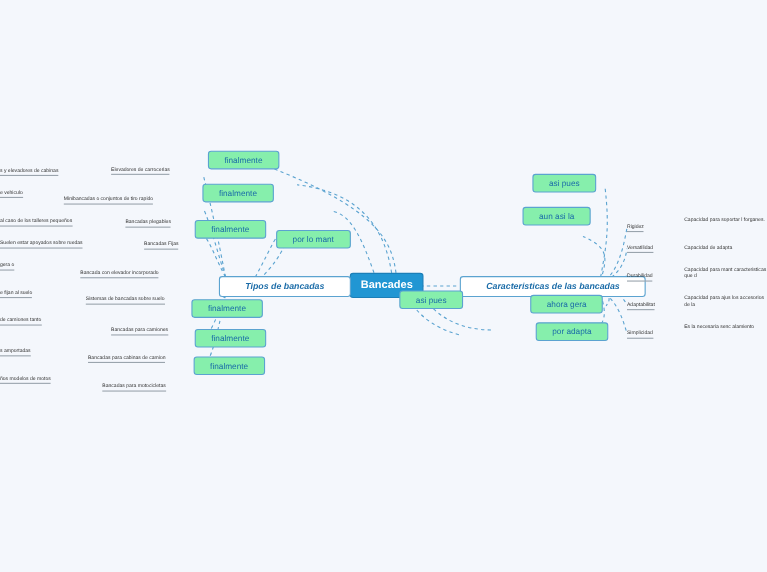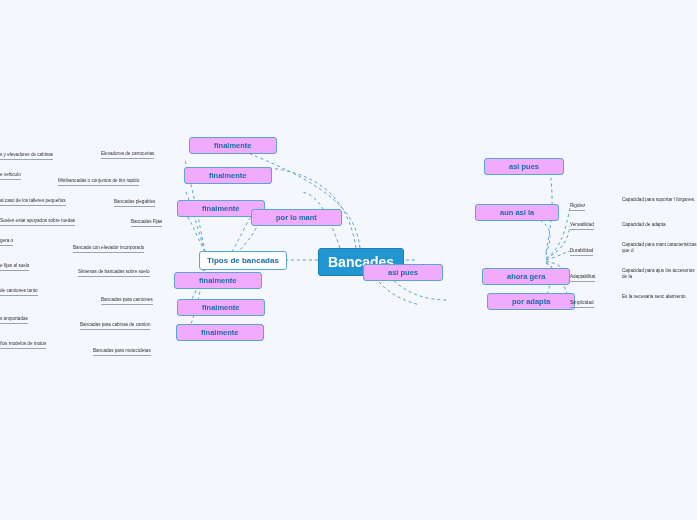"finalmente" .tag-node { background: #f0abfc -> #86efac; font-weight: bold -> normal; padding: 3px 24px -> 3px 14px }
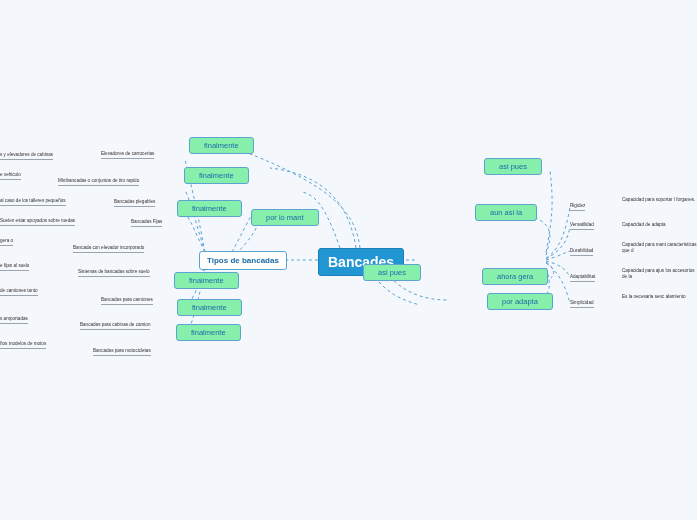"aun asi la" div.node { top: 204px -> 188px }
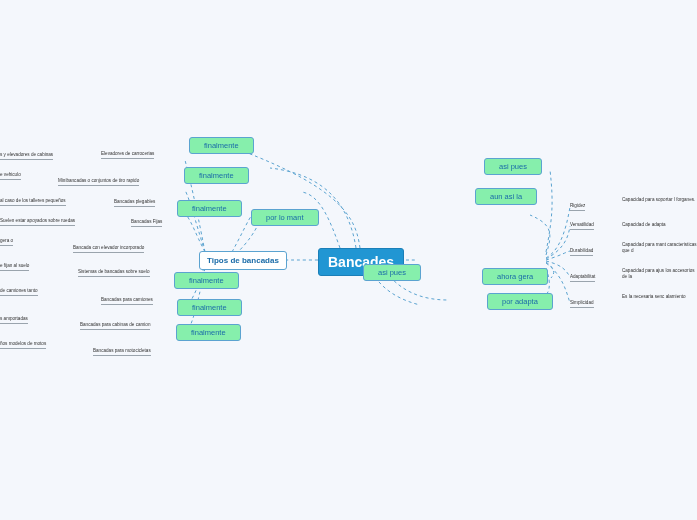"Tipos de bancadas" .branch-node { font-style: none -> italic; padding: 4px 7px -> 4px 23px }
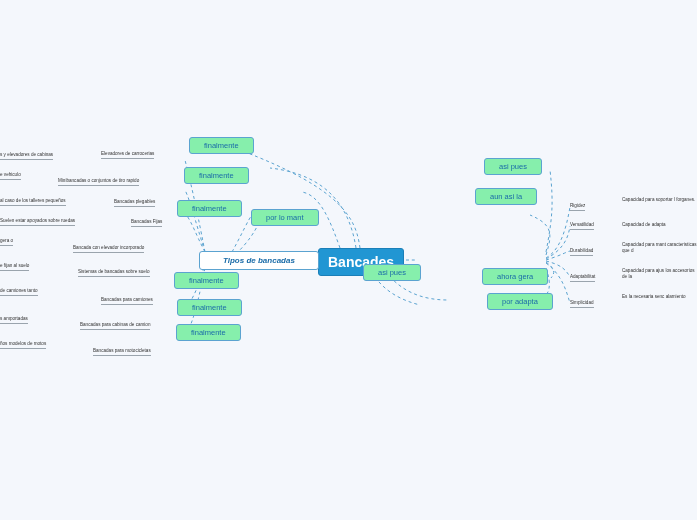"Bancades" .root-node { font-size: 14px -> 10px }
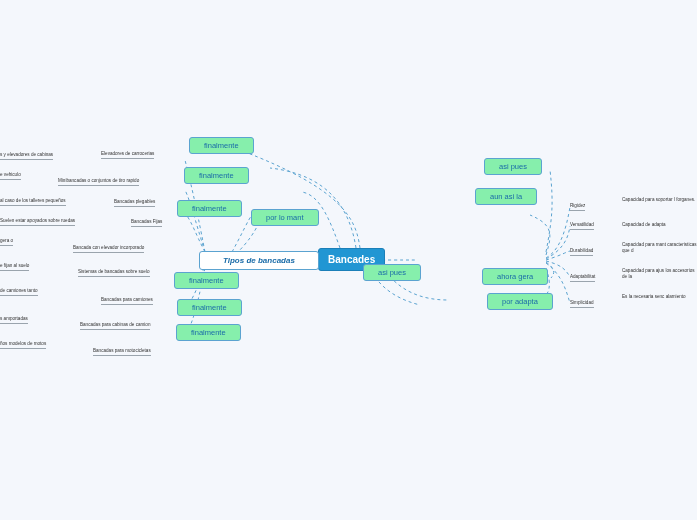"Caracteristicas de las bancadas" div.node { html: none -> <div>Caracteristicas de las bancadas</div> }
